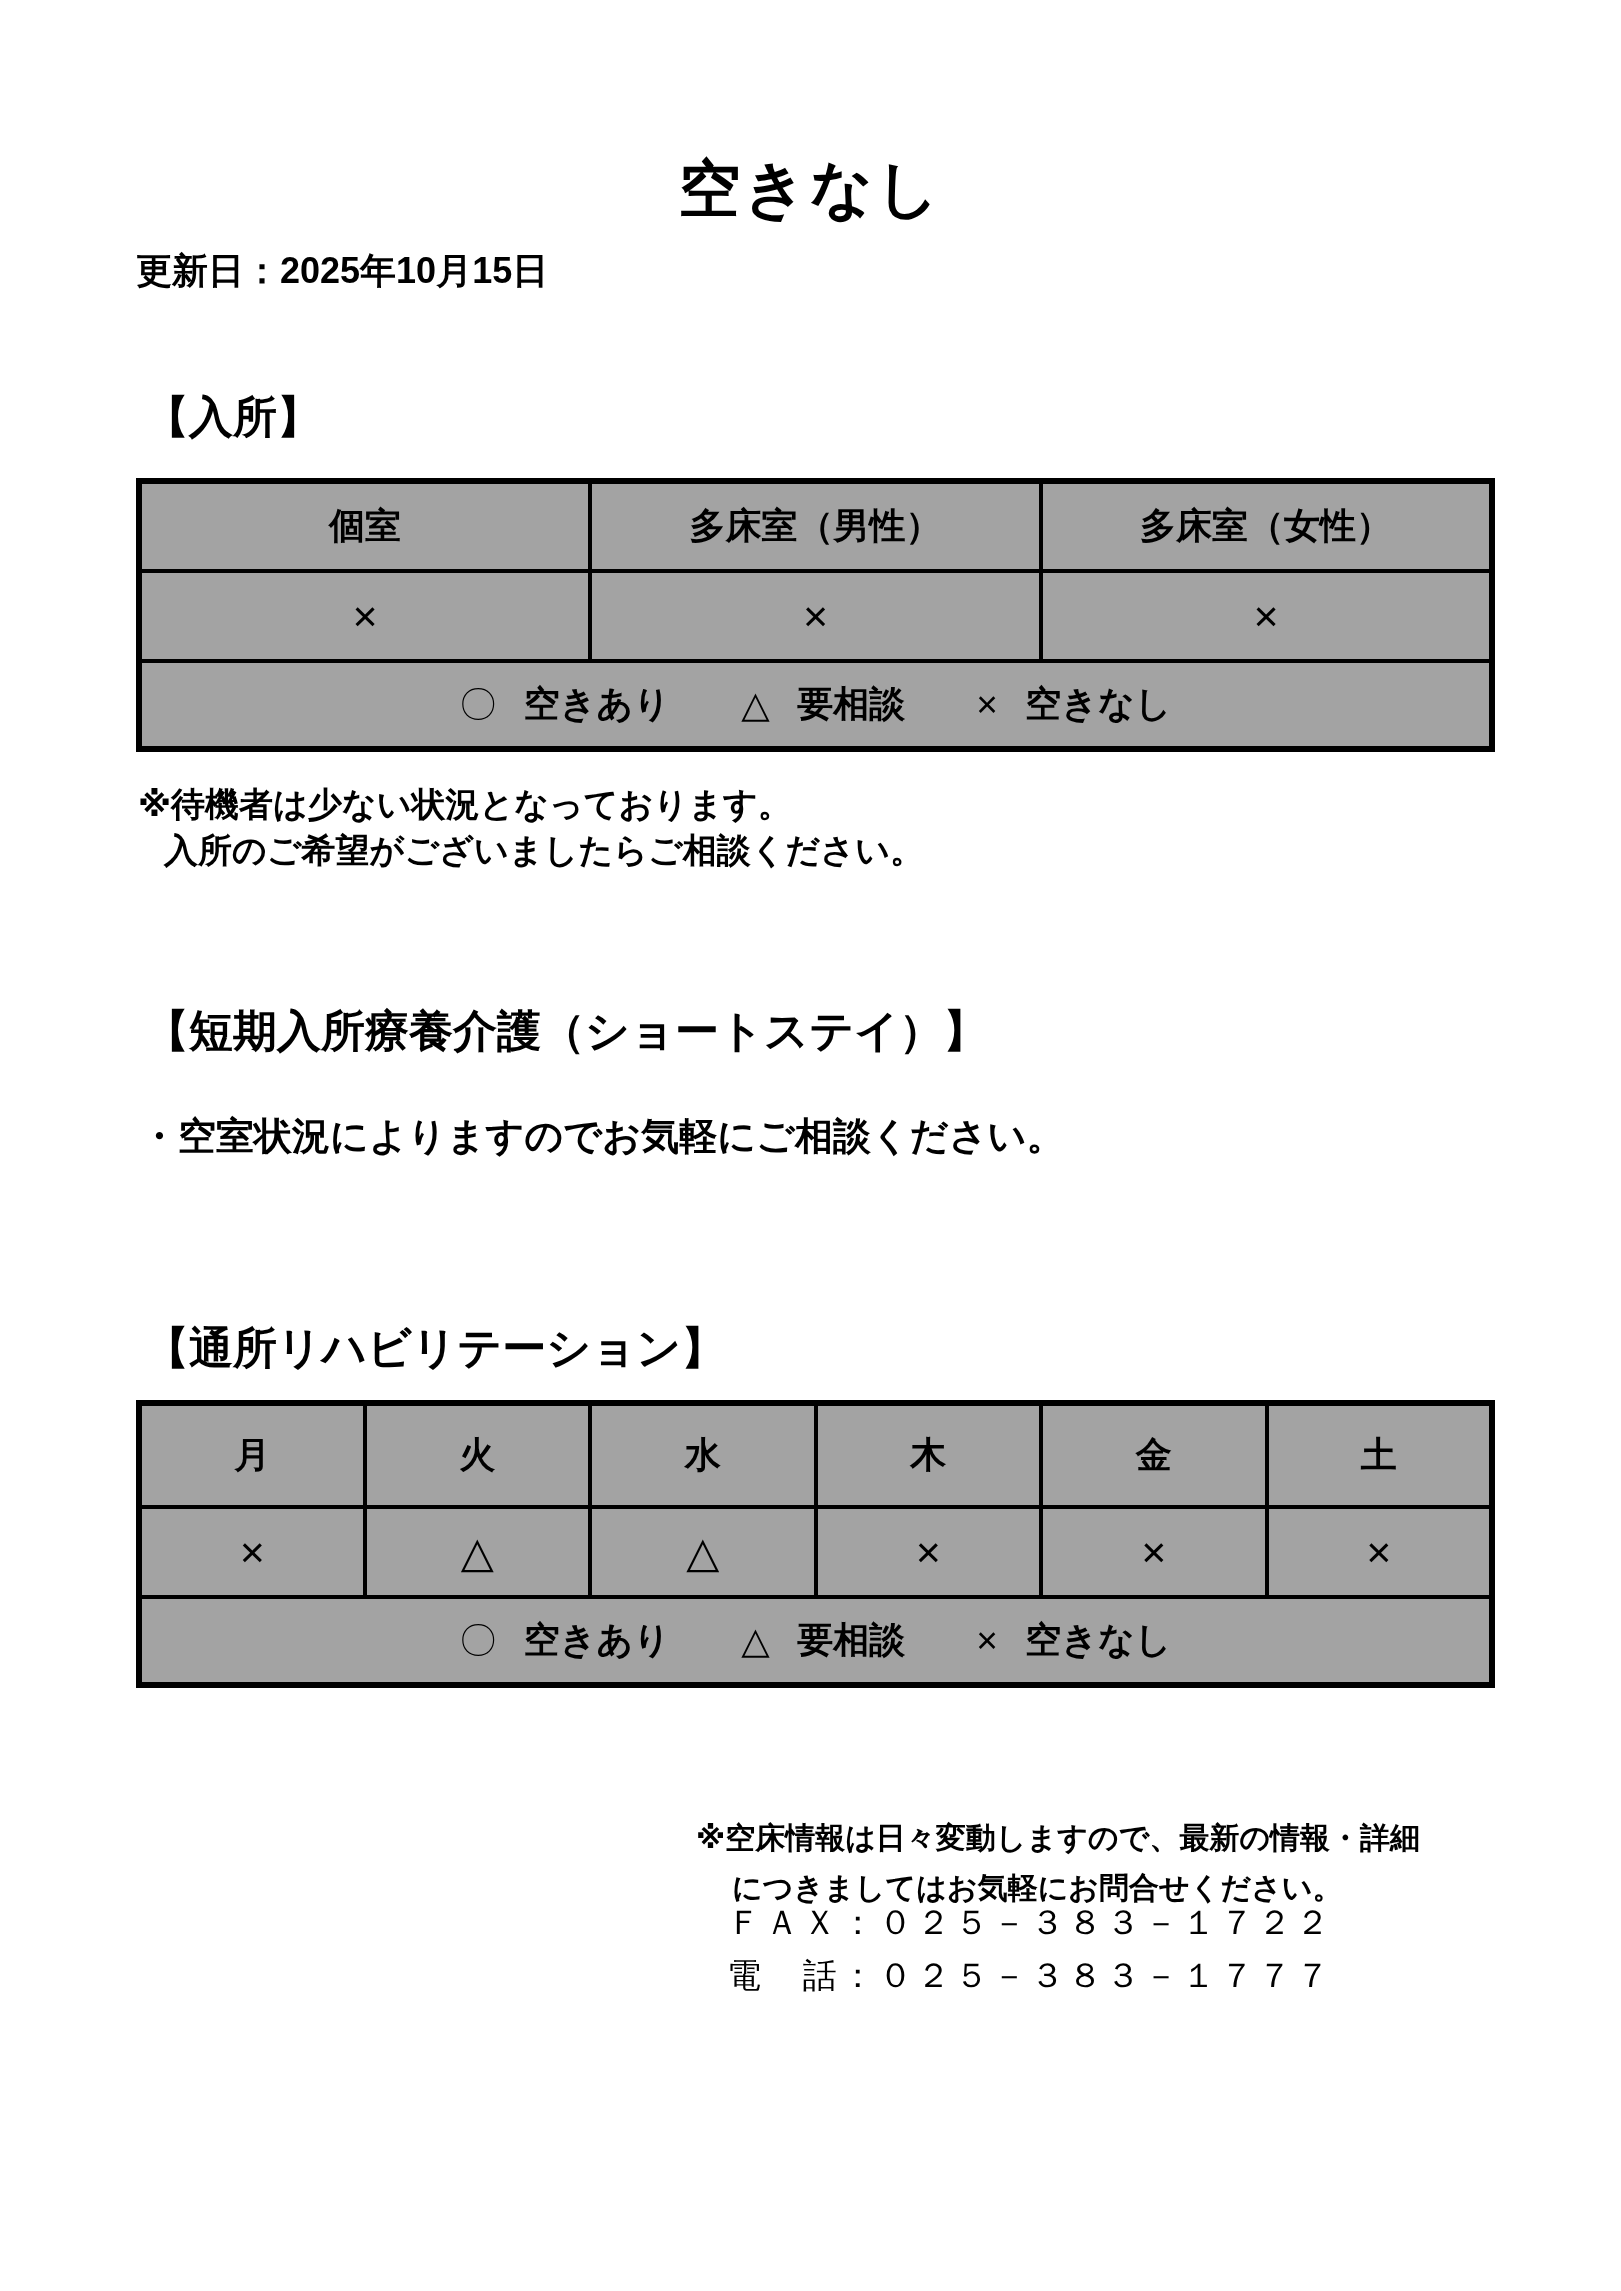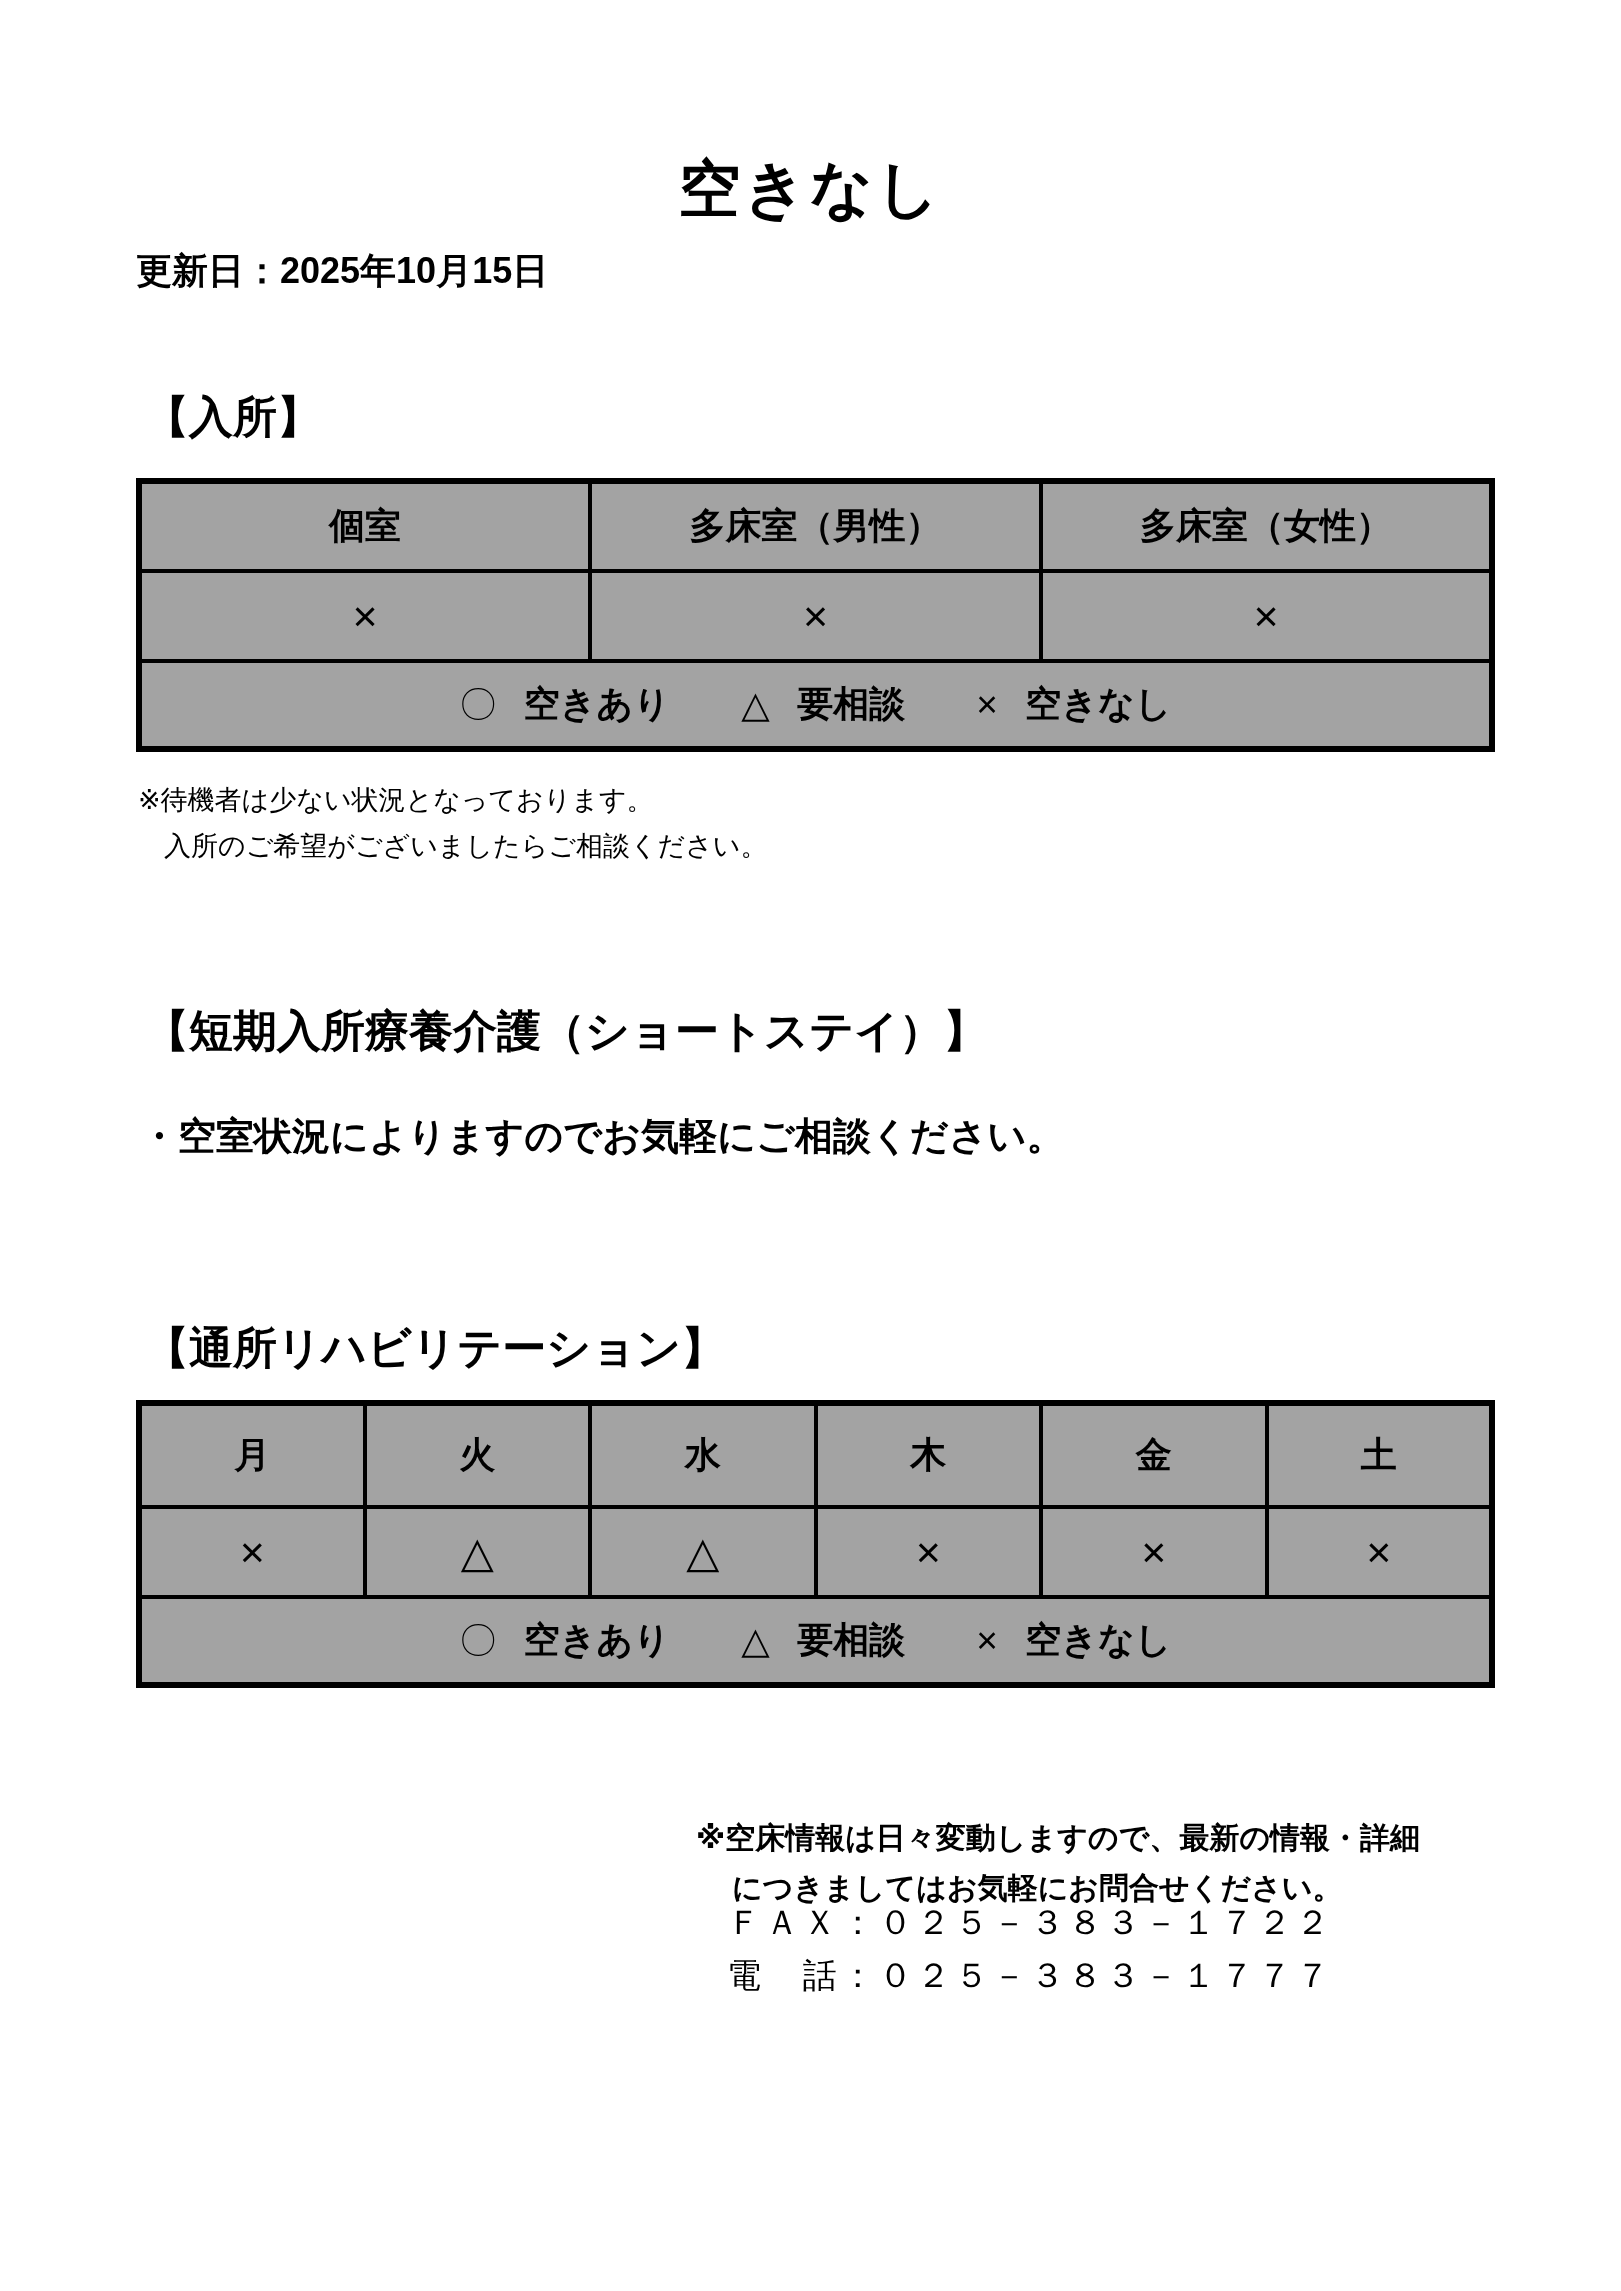"※待機者は少ない状況となっております。" .note-line { font-size: 27px -> 34px; font-weight: normal -> bold }
